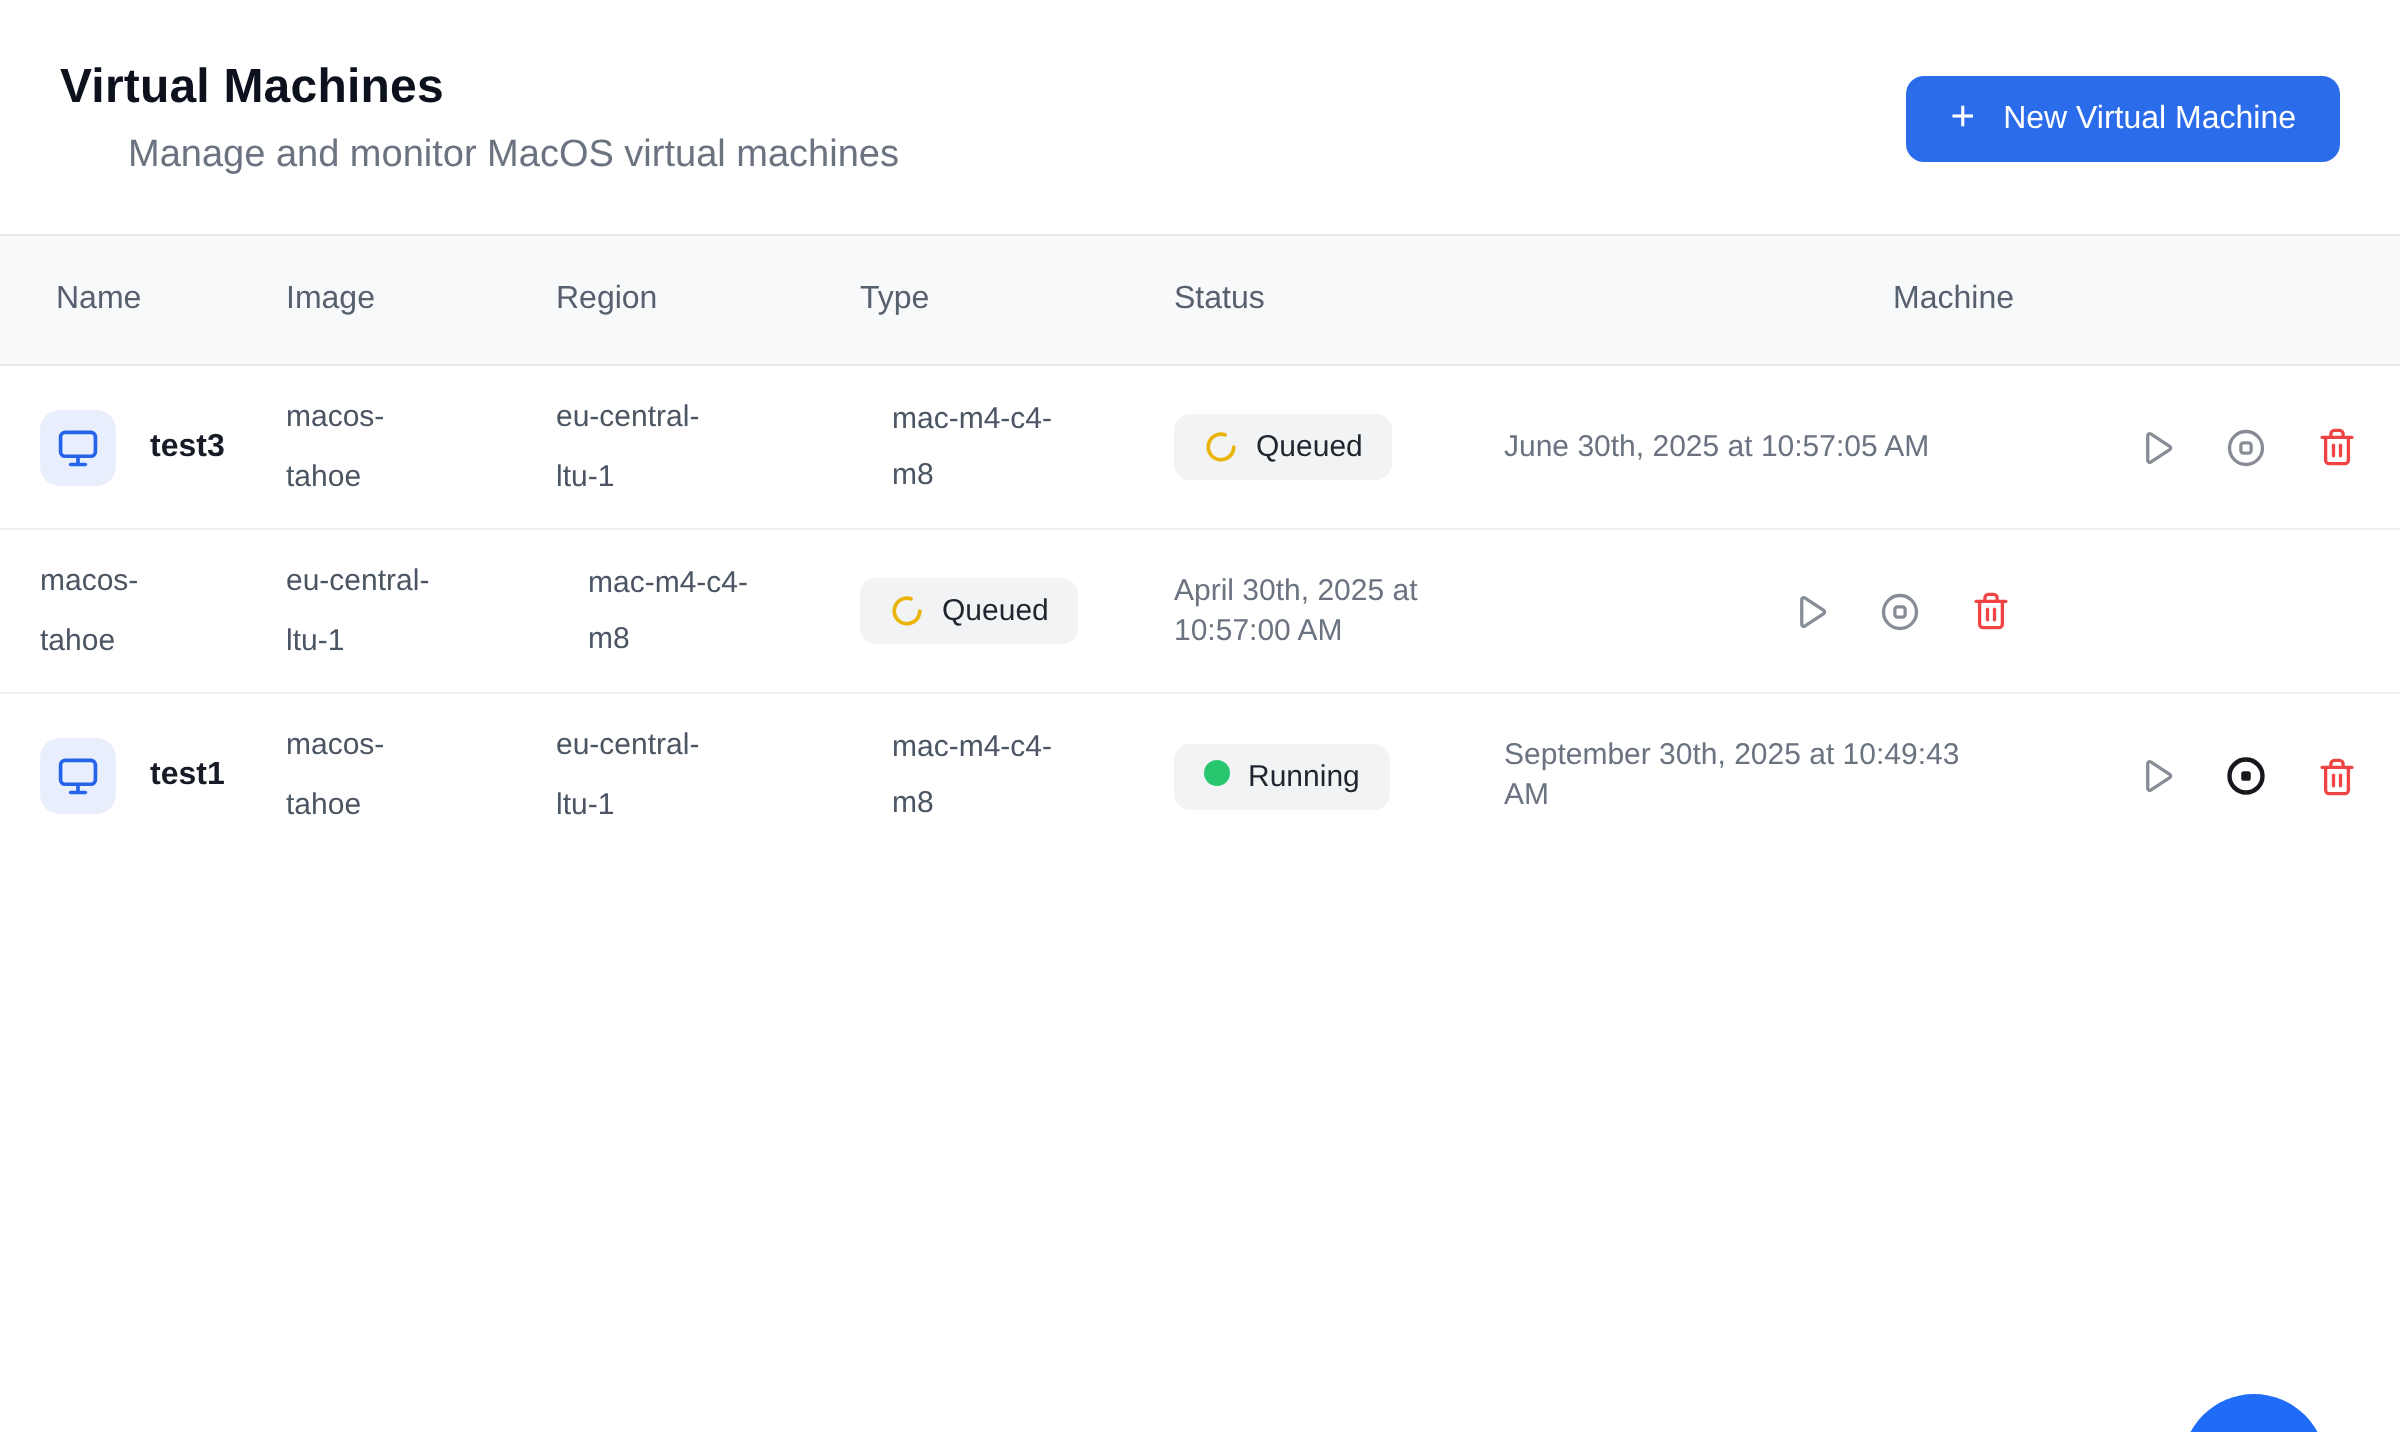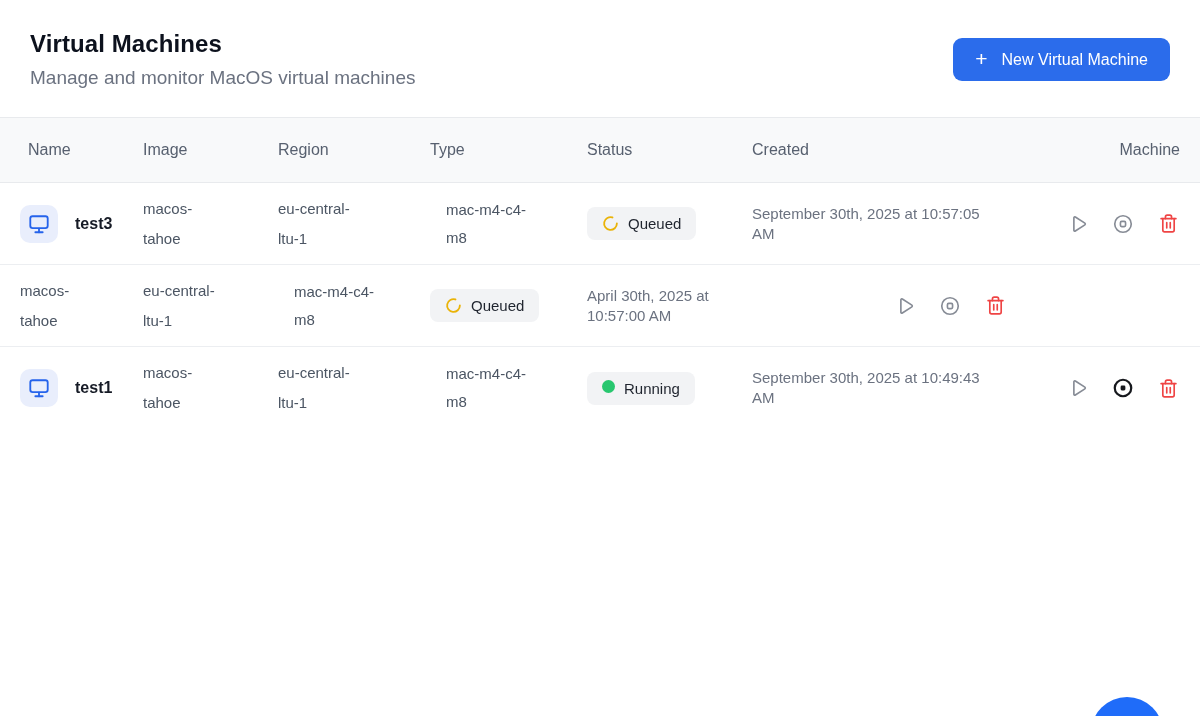"Manage and monitor MacOS virtual" .page-subtitle { margin-left: none -> 34px }
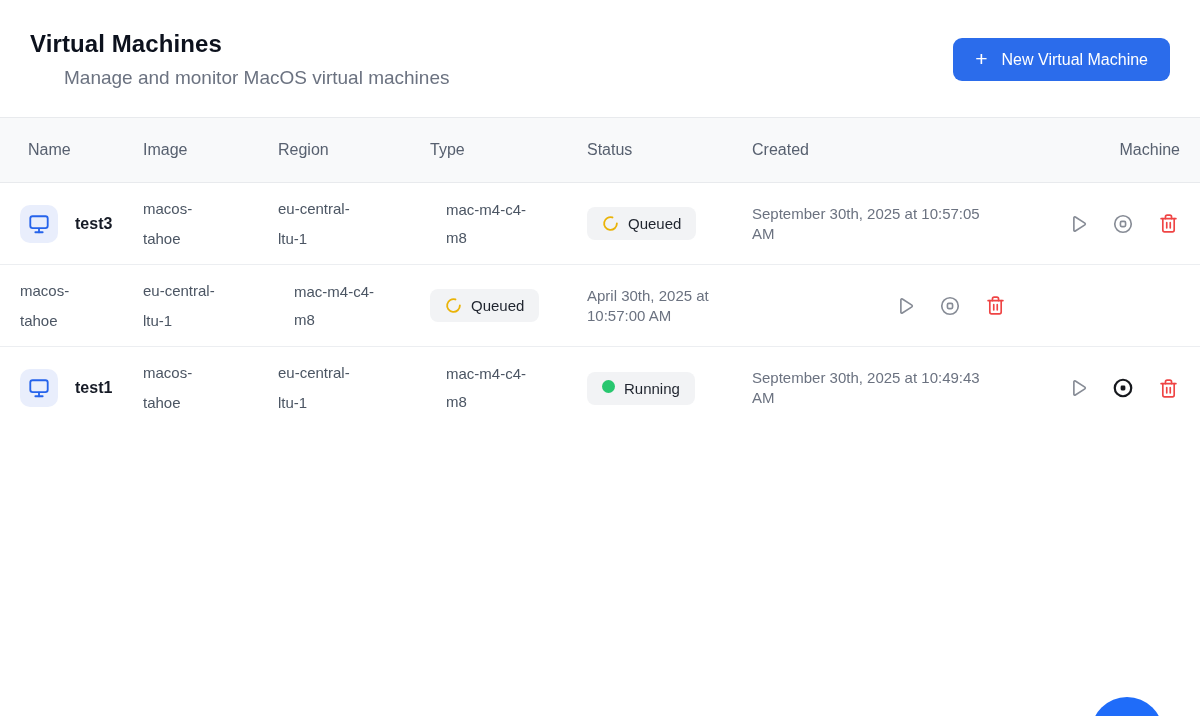"Created" div { html: <div>Created</div> -> none }
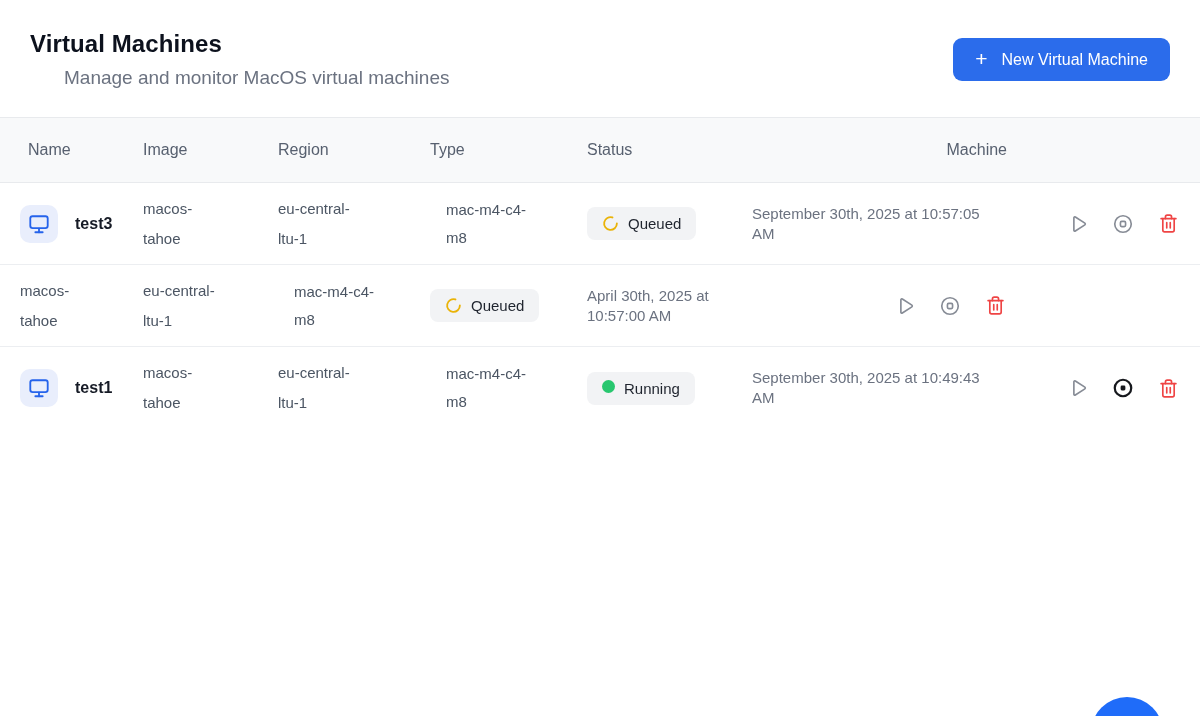"September 30th, 2025 at 10:57:05" div.cell-created { text: September -> June }
